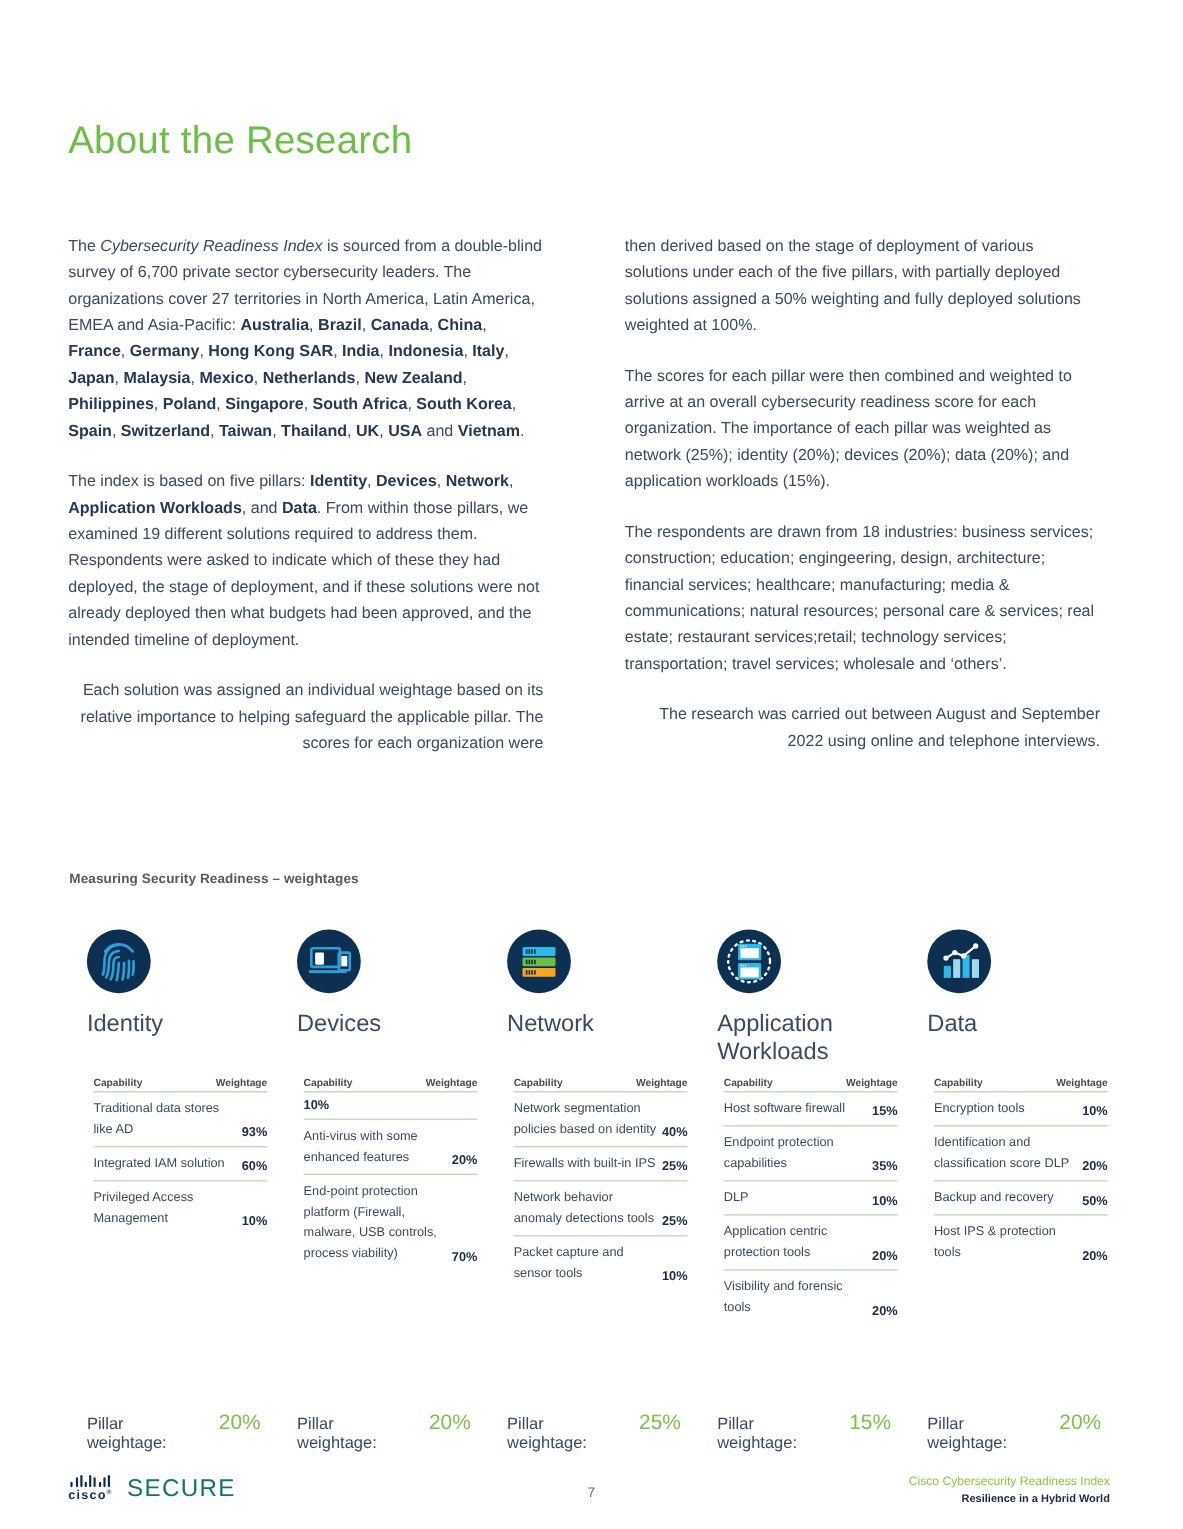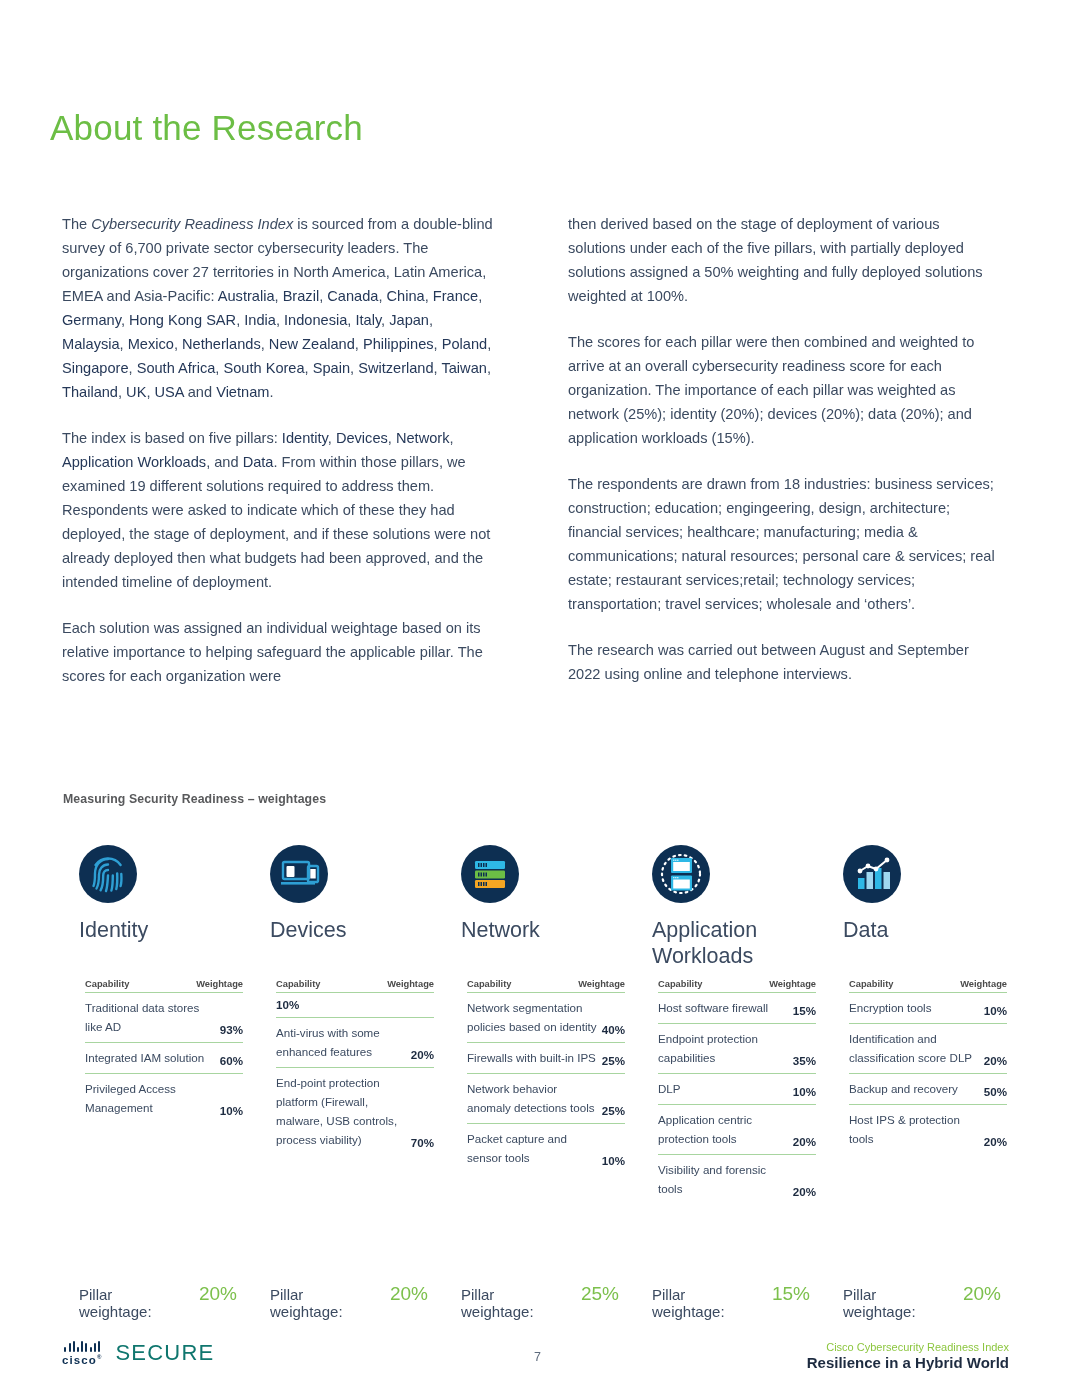"About the Research" .page-title { left: 50px -> 62px }
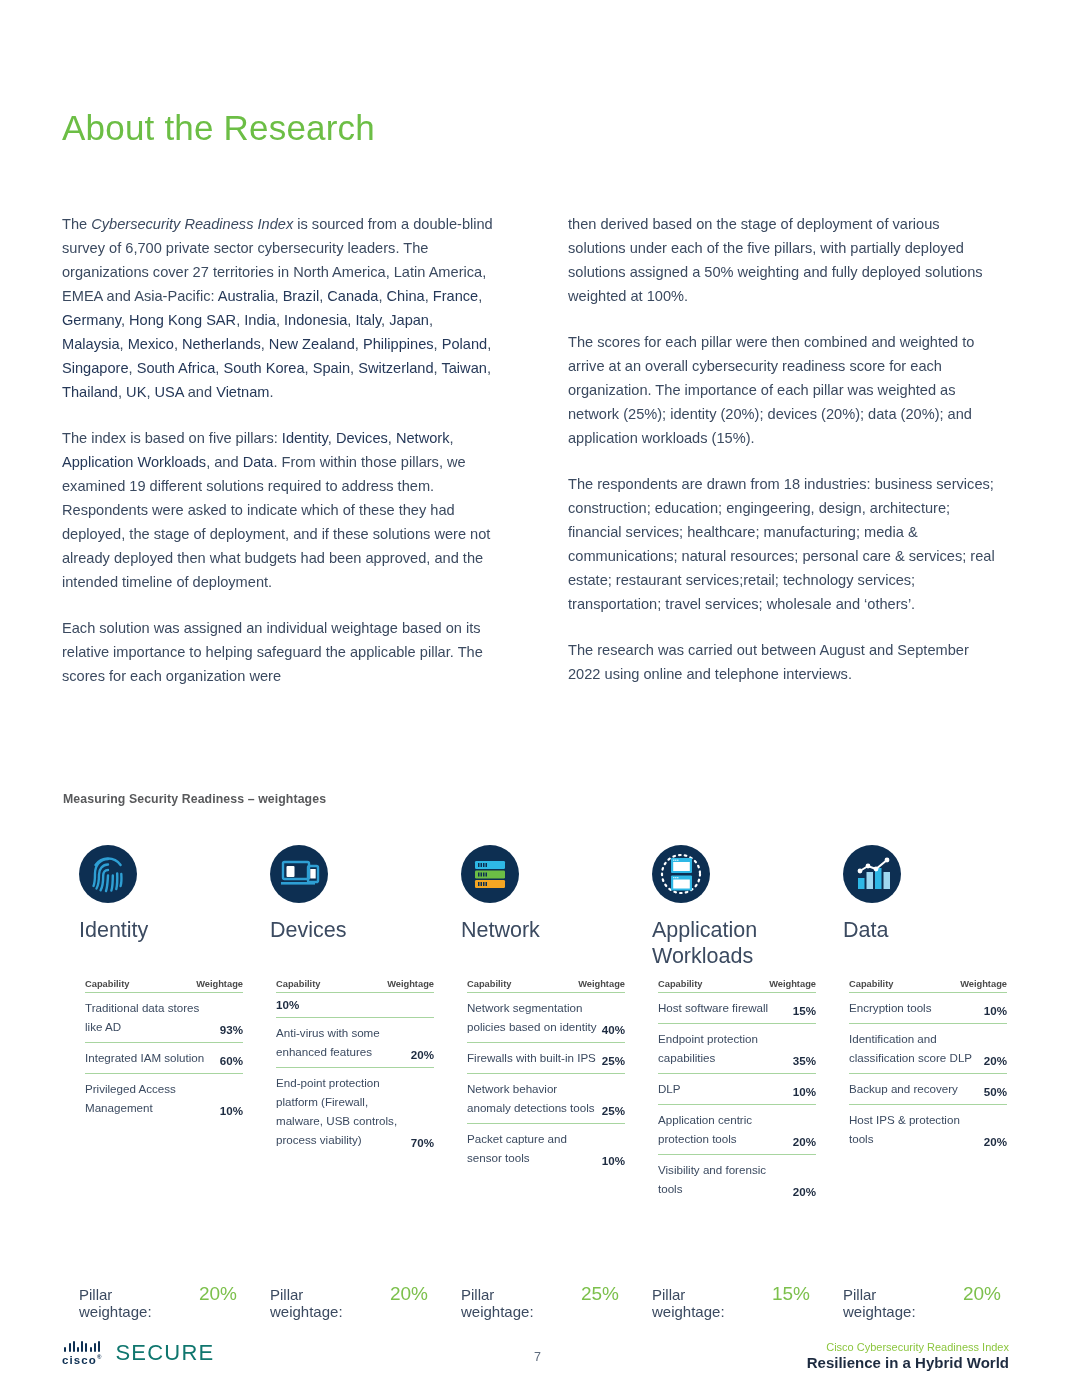"Australia" .para b { font-weight: normal -> bold }
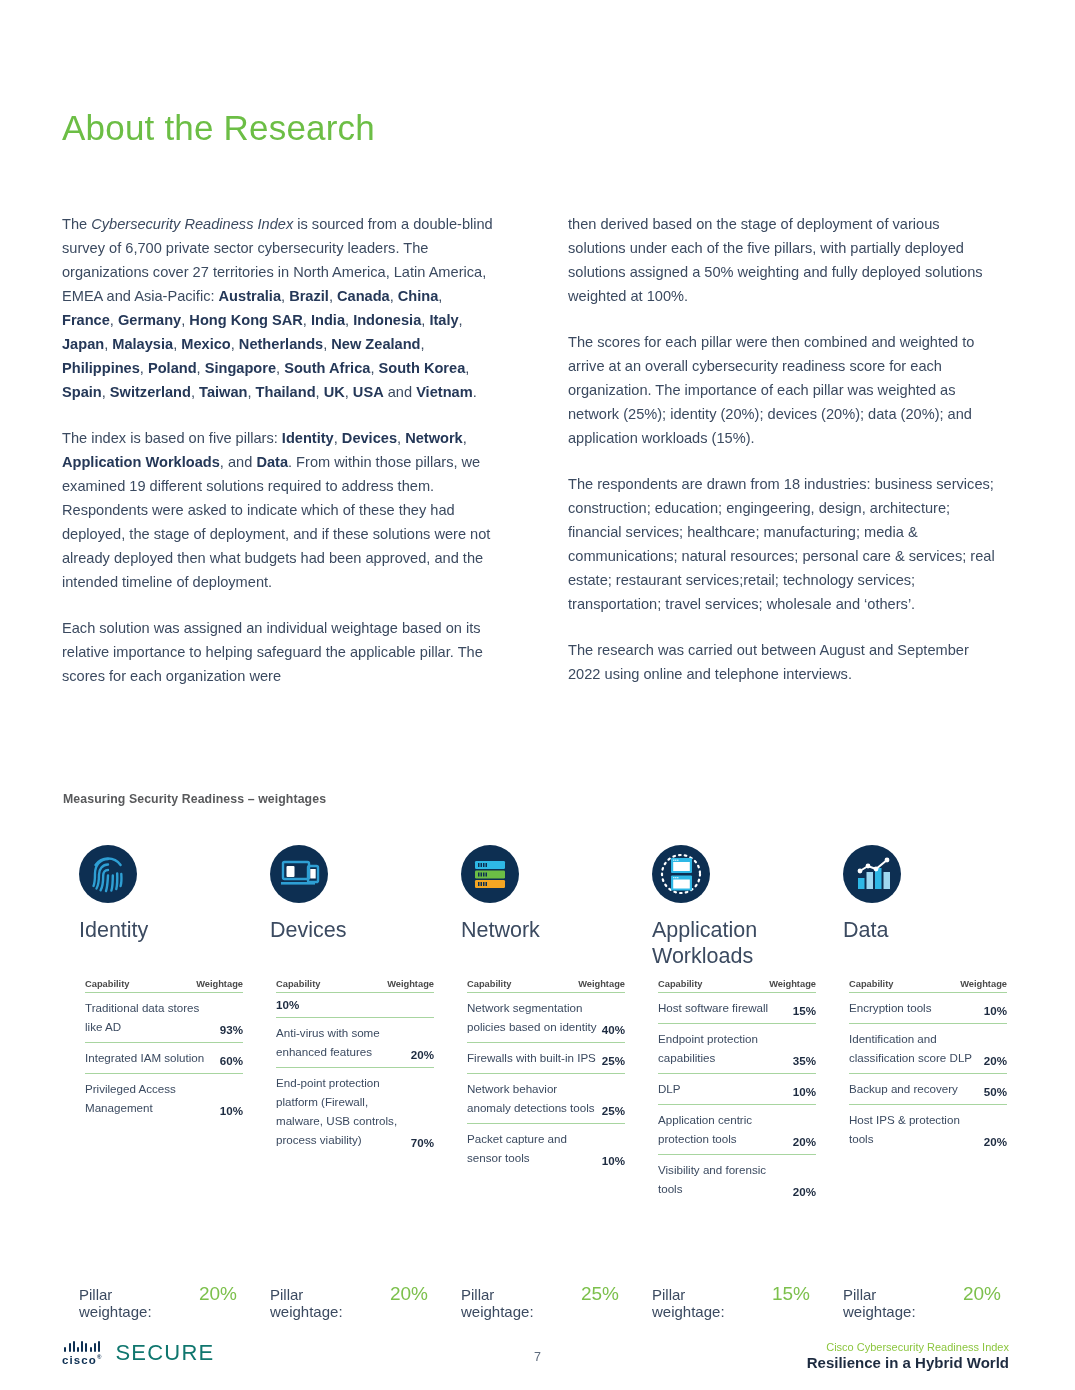"Each solution was assigned an" .para:last-child { text-align: none -> right }
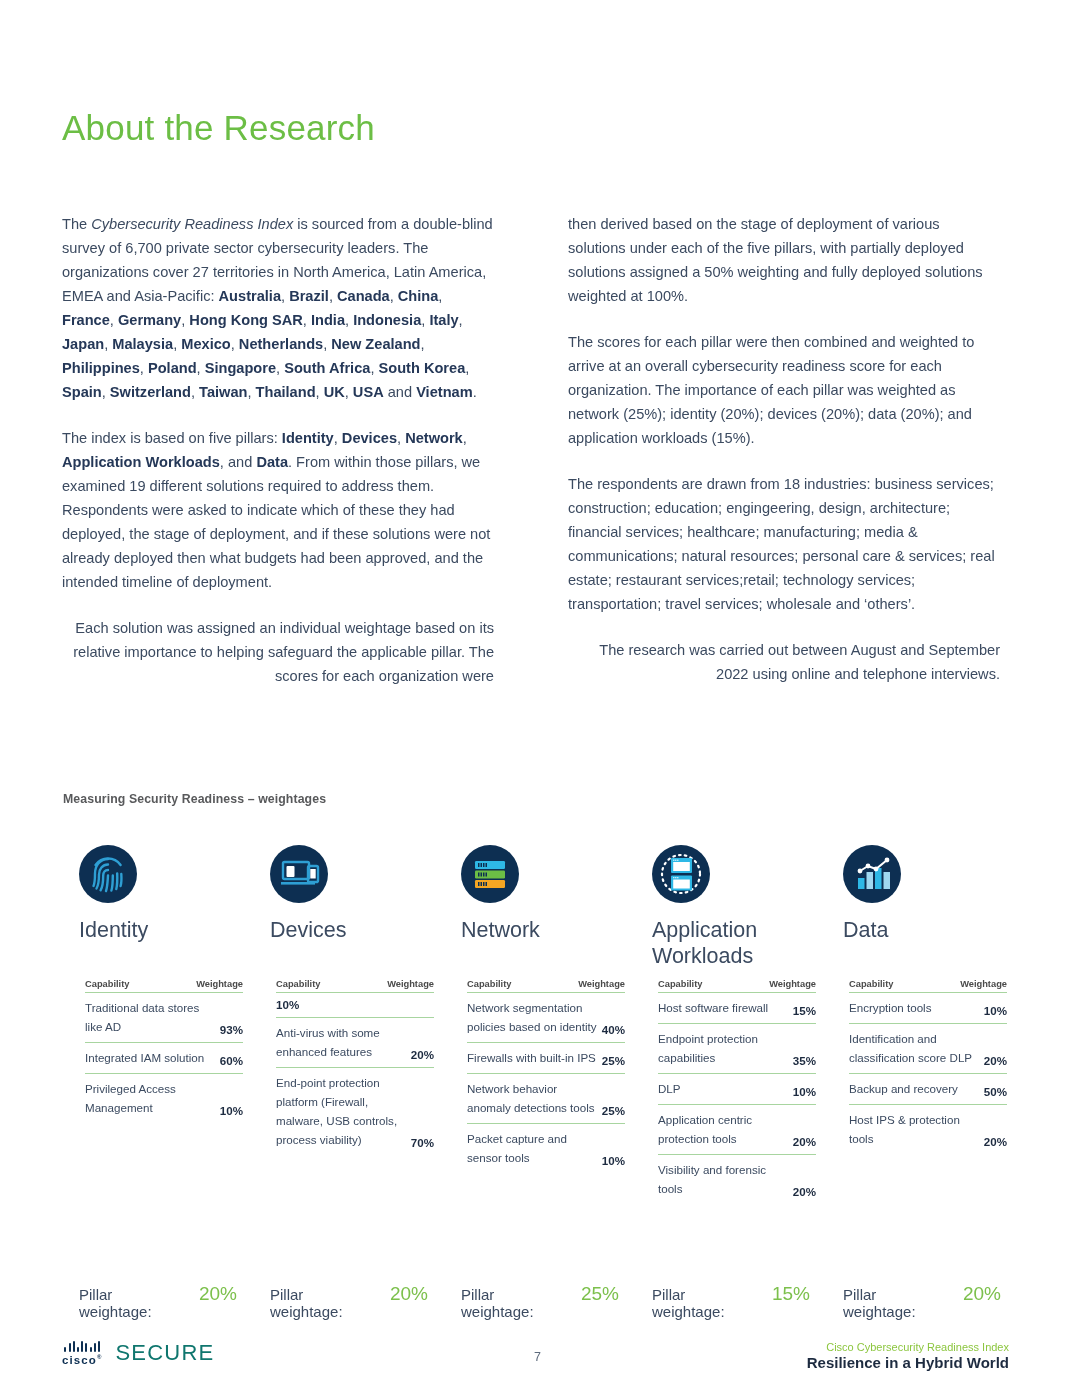"Resilience in a Hybrid World" .fr-line2 { font-size: 15px -> 10px }
